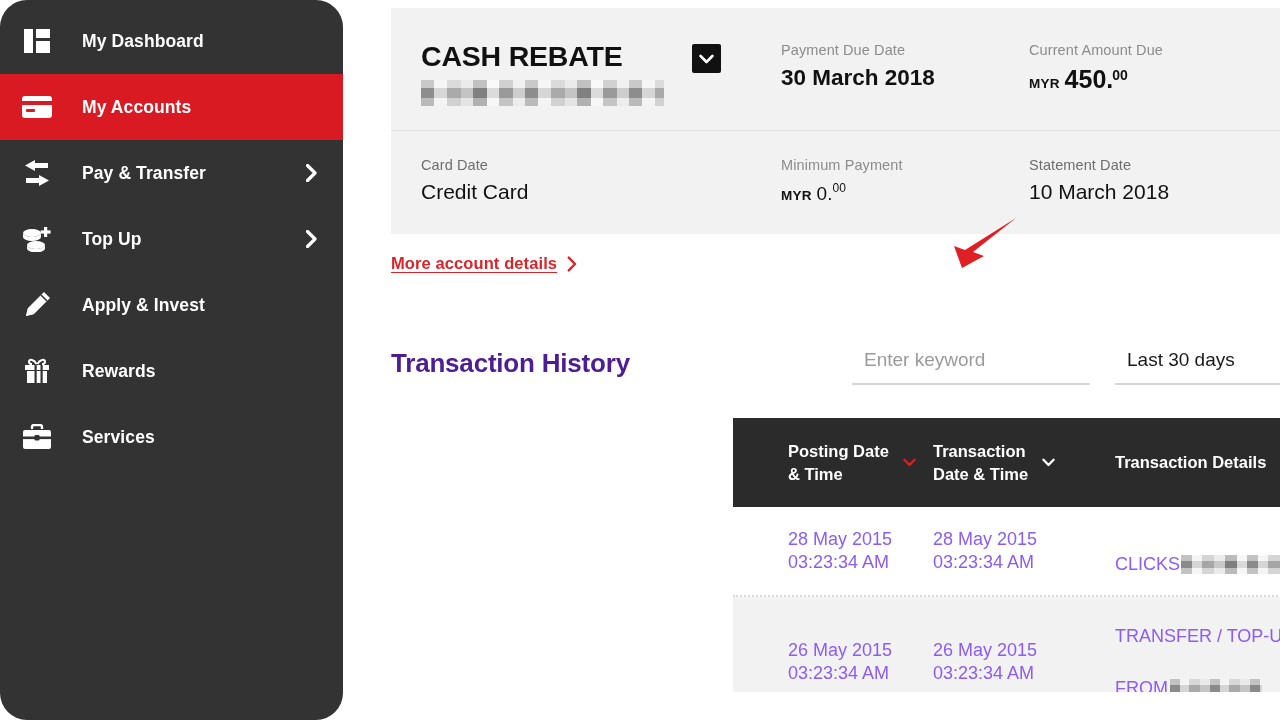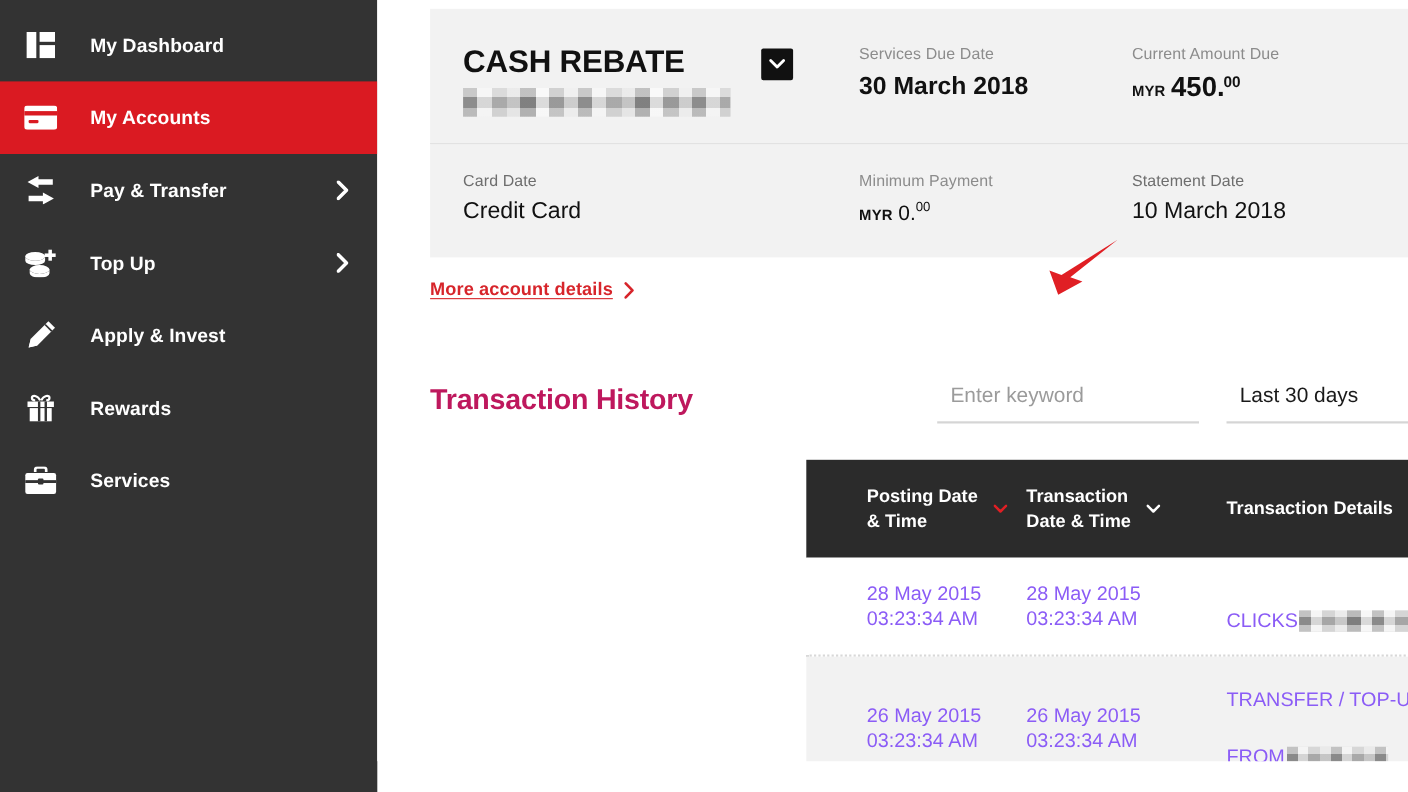"My Dashboard" .sidebar { border-radius: none -> 27px }
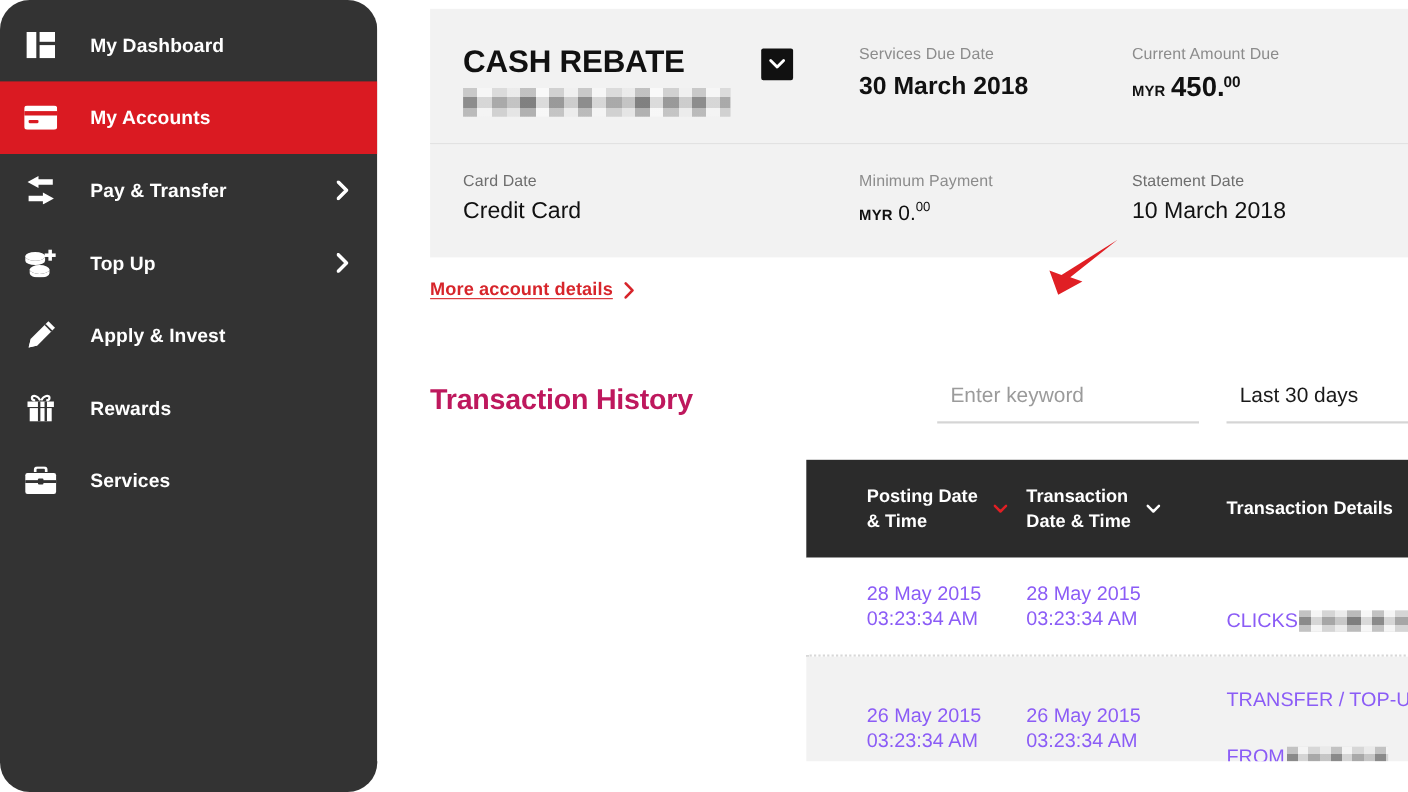"Services Due Date" div.f-label { text: Services -> Payment }
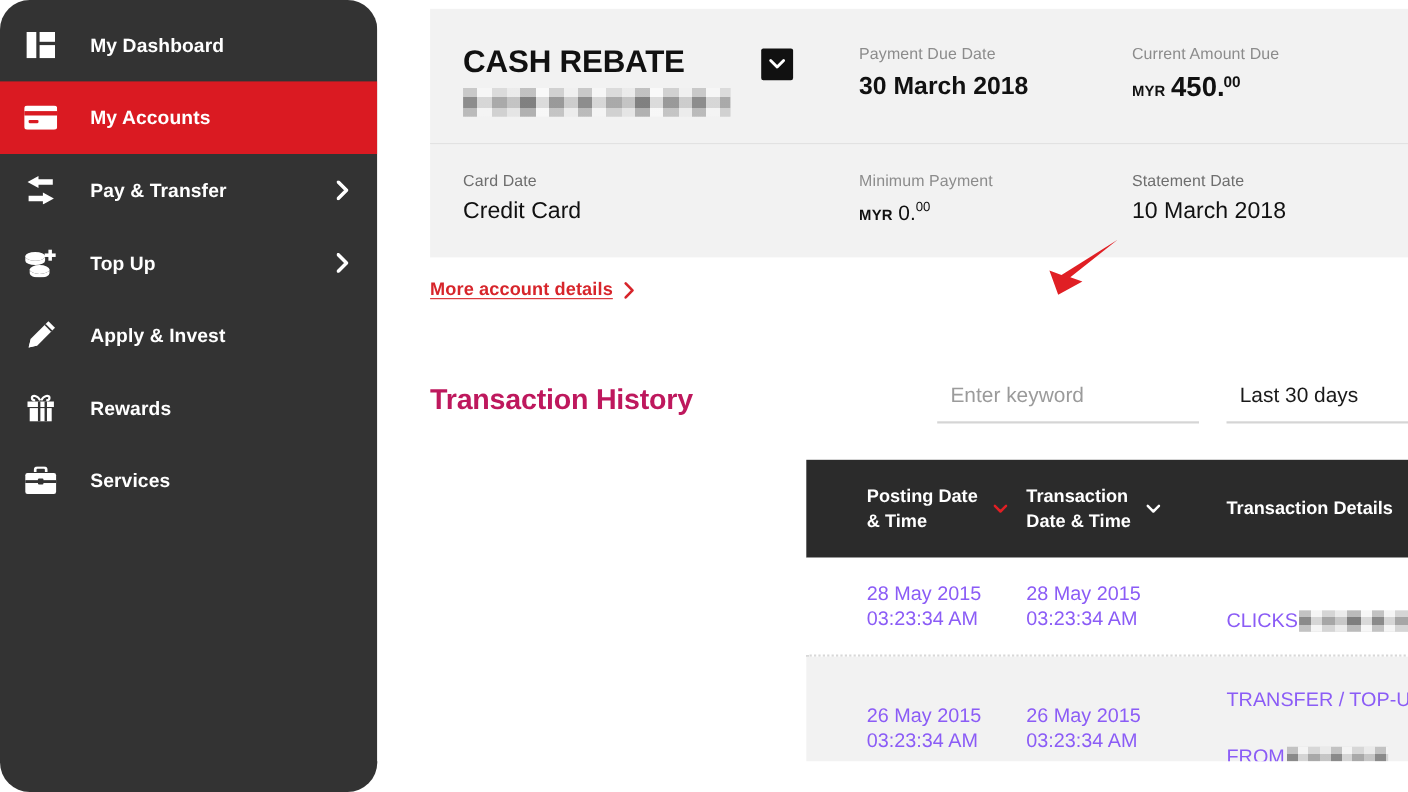"Transaction History" .txn-title { color: #be185d -> #4c1d95 }
